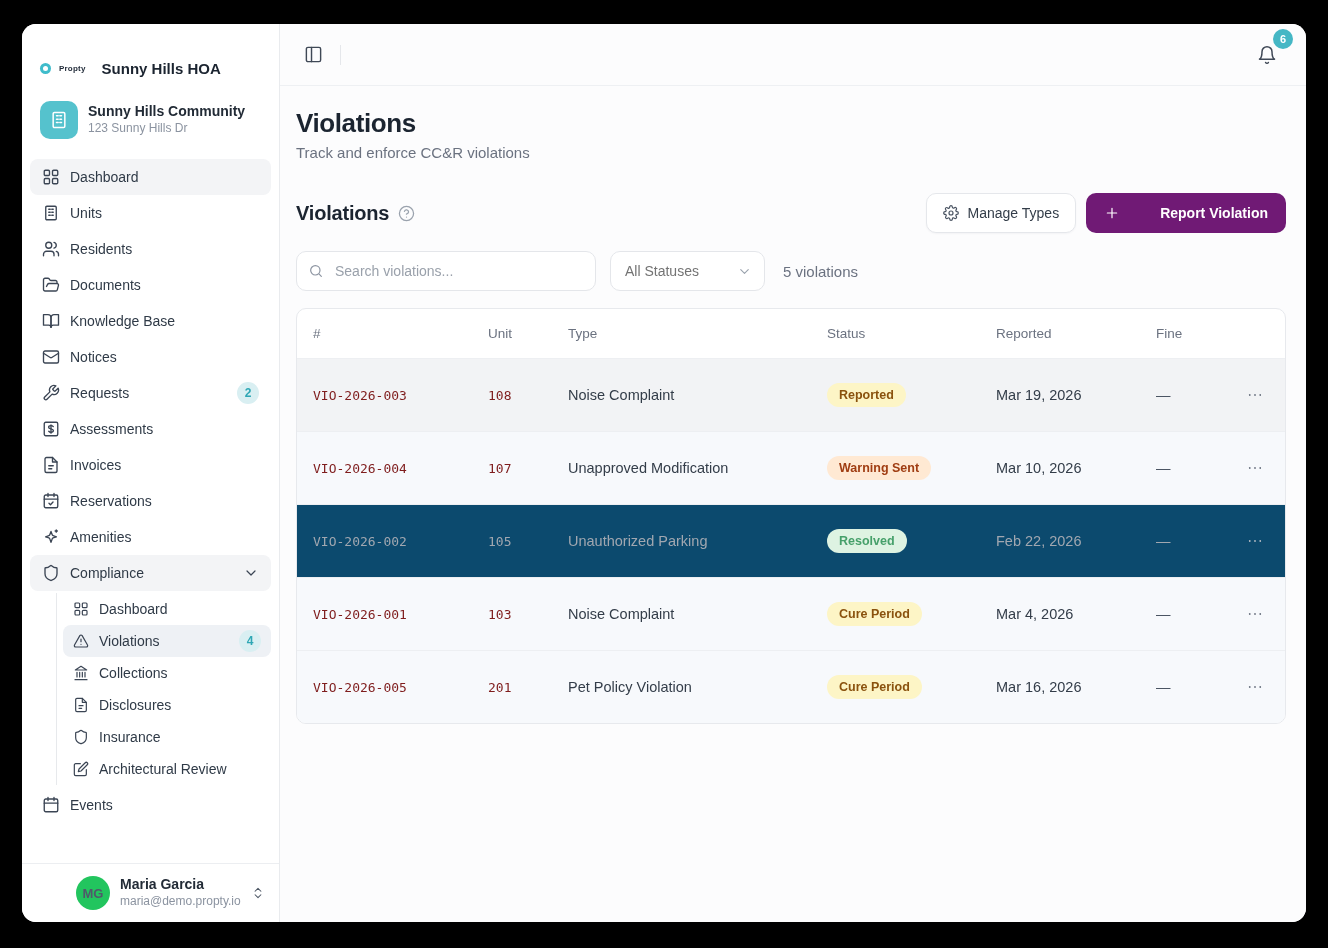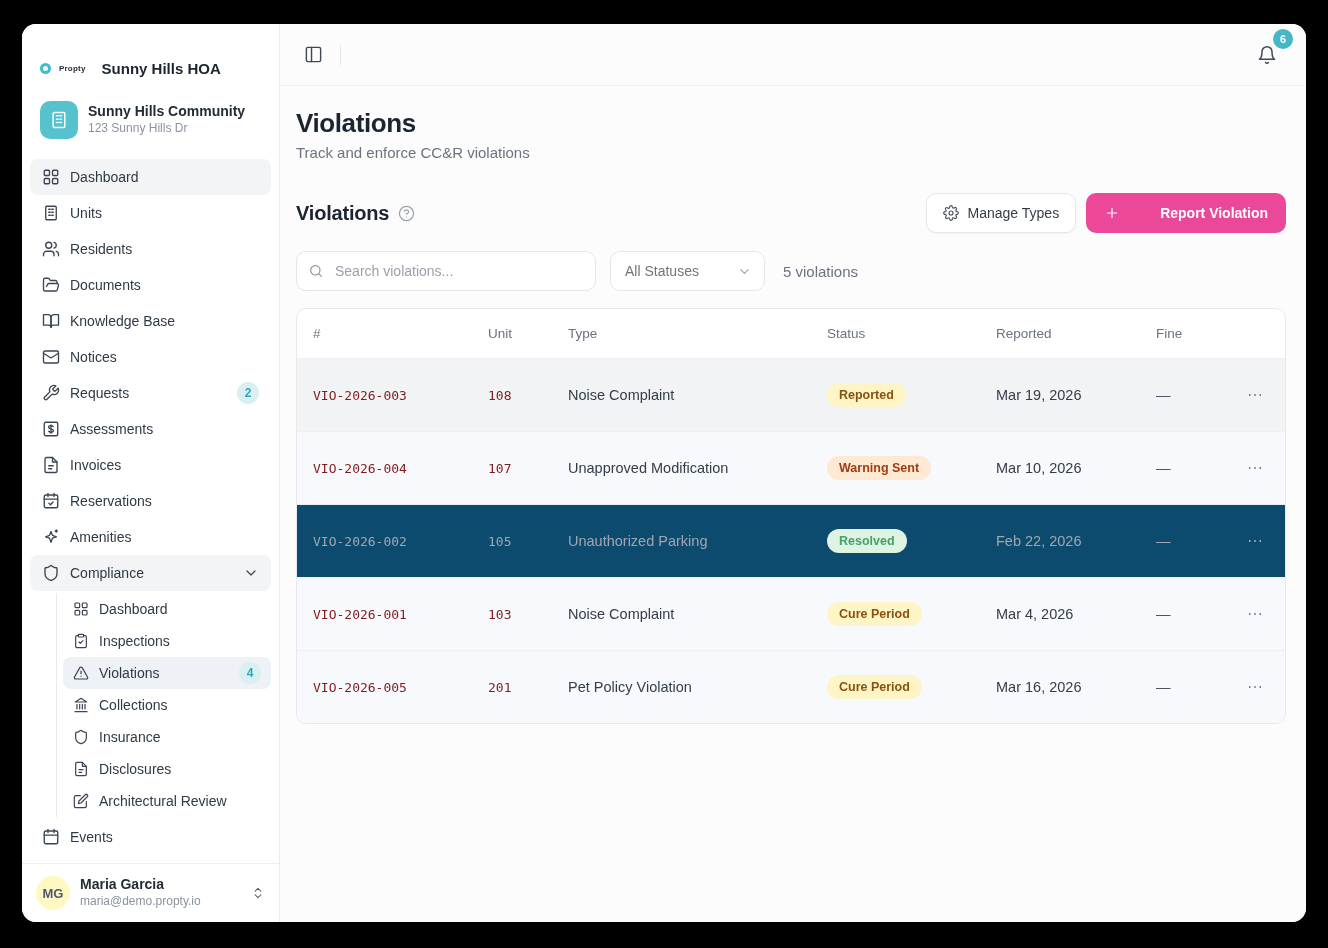"Report Violation" .btn-primary { background: #ec4899 -> #701a75 }
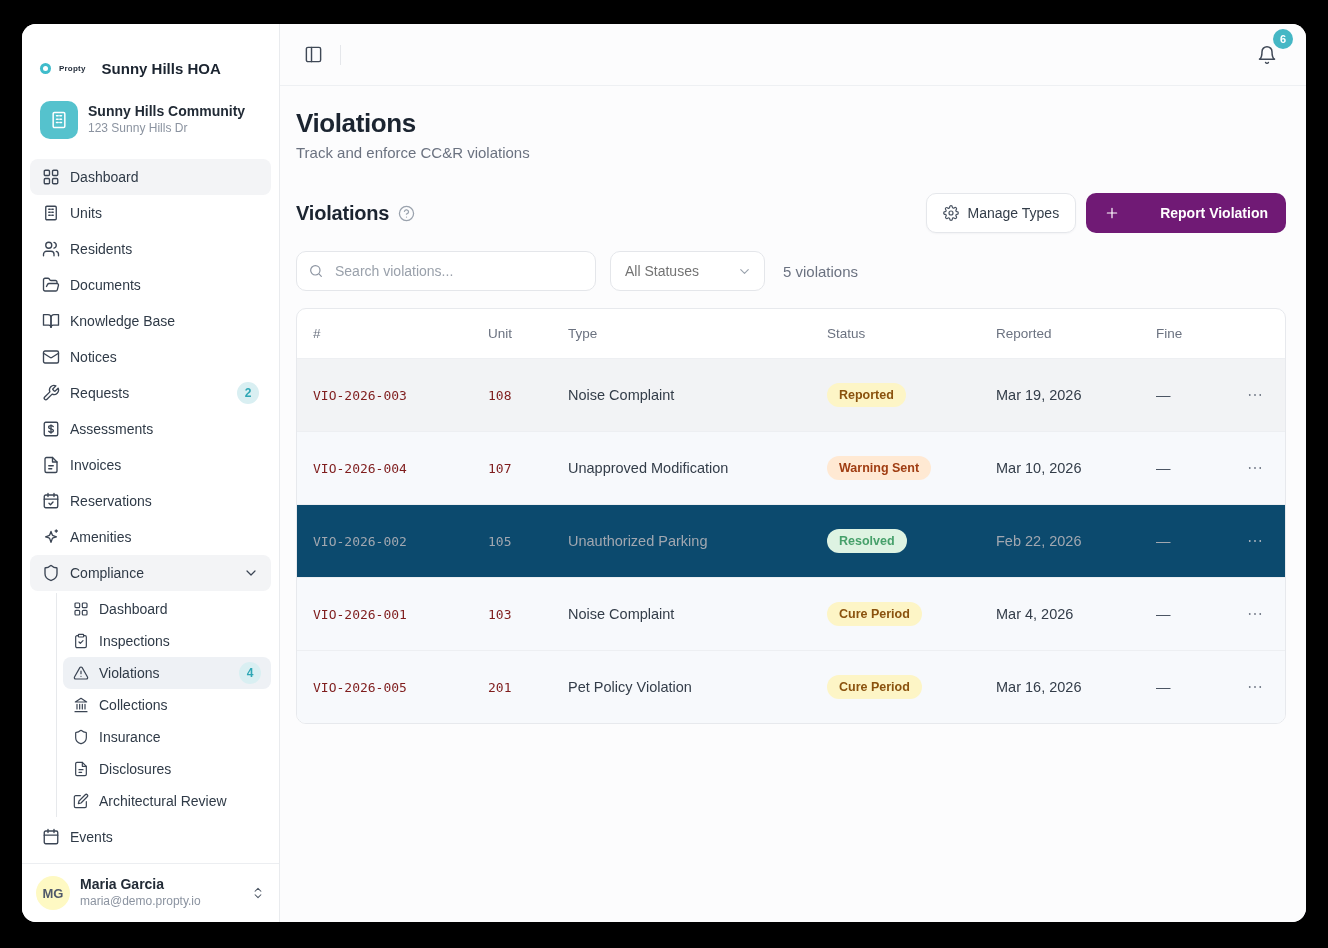"Inspections" div.nav-item { html: <div> <svg> <use></use> </svg> <span>Inspections</span> </div> -> none }
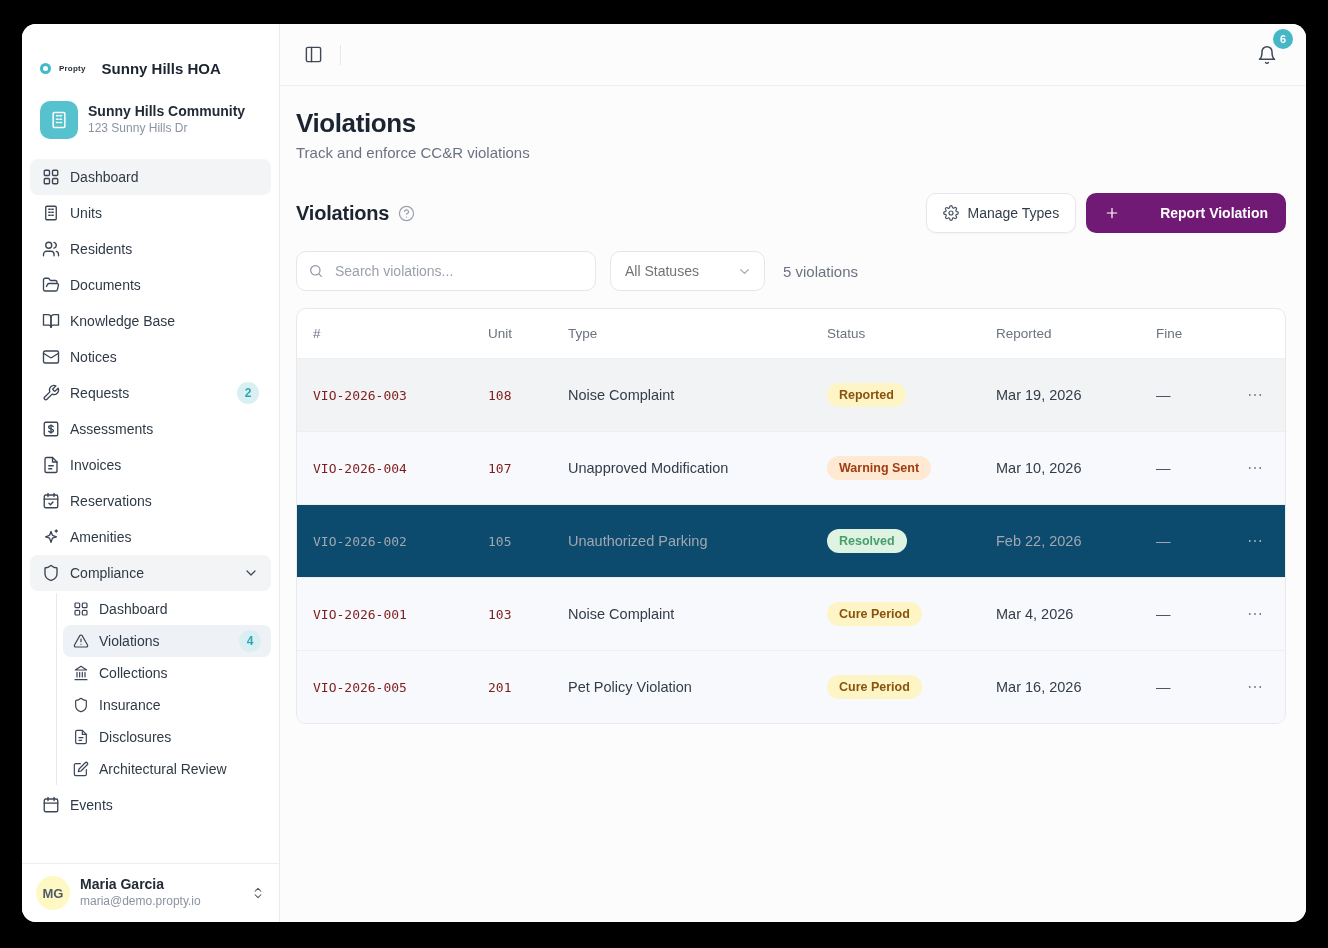"Insurance" div.nav-item { order: before "Disclosures" -> after "Disclosures" }
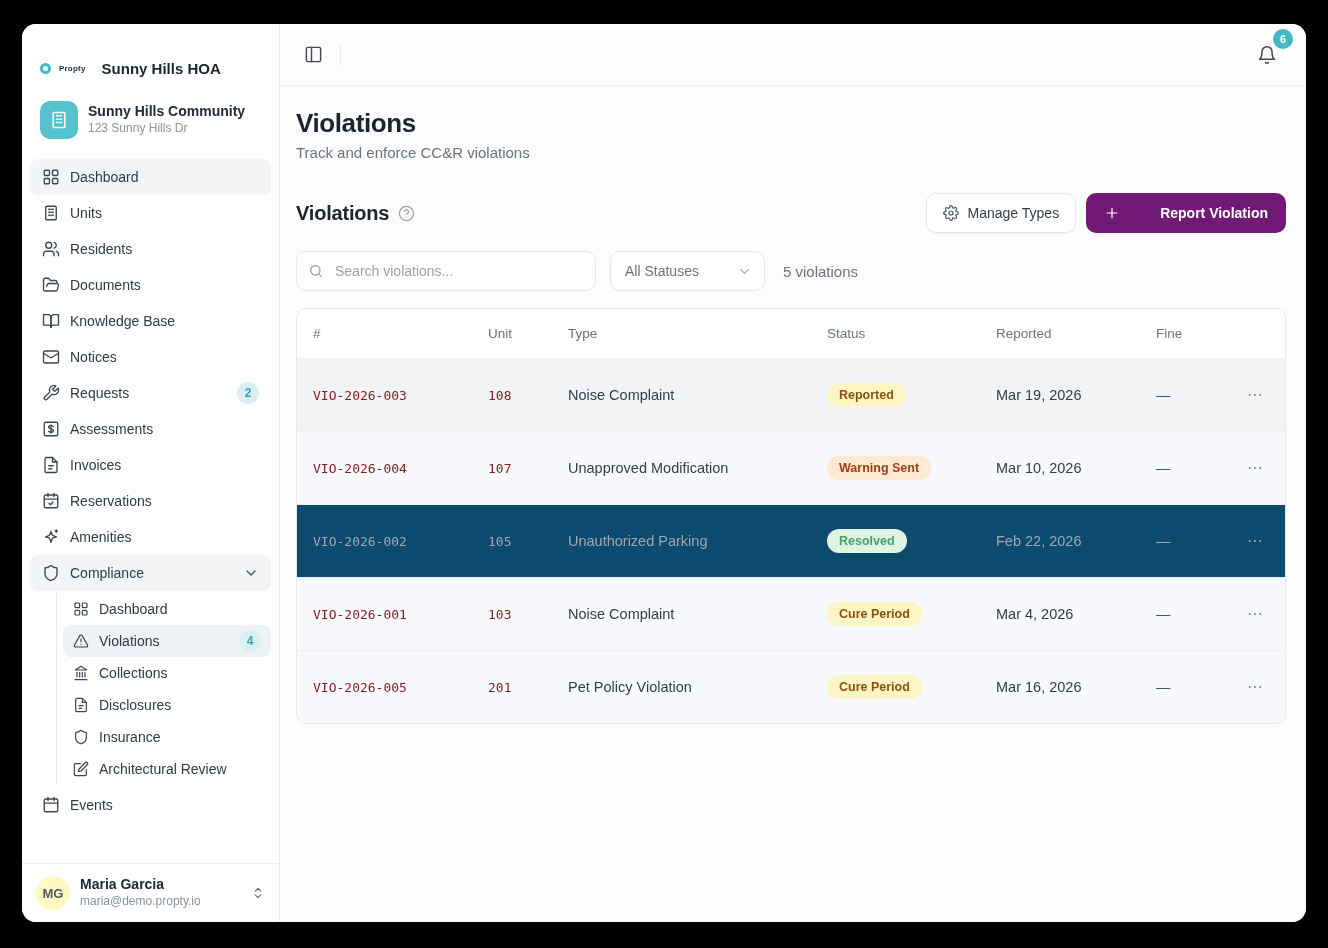"MG" .user-avatar { background: #fef9c3 -> #22c55e; margin-left: none -> 40px }
